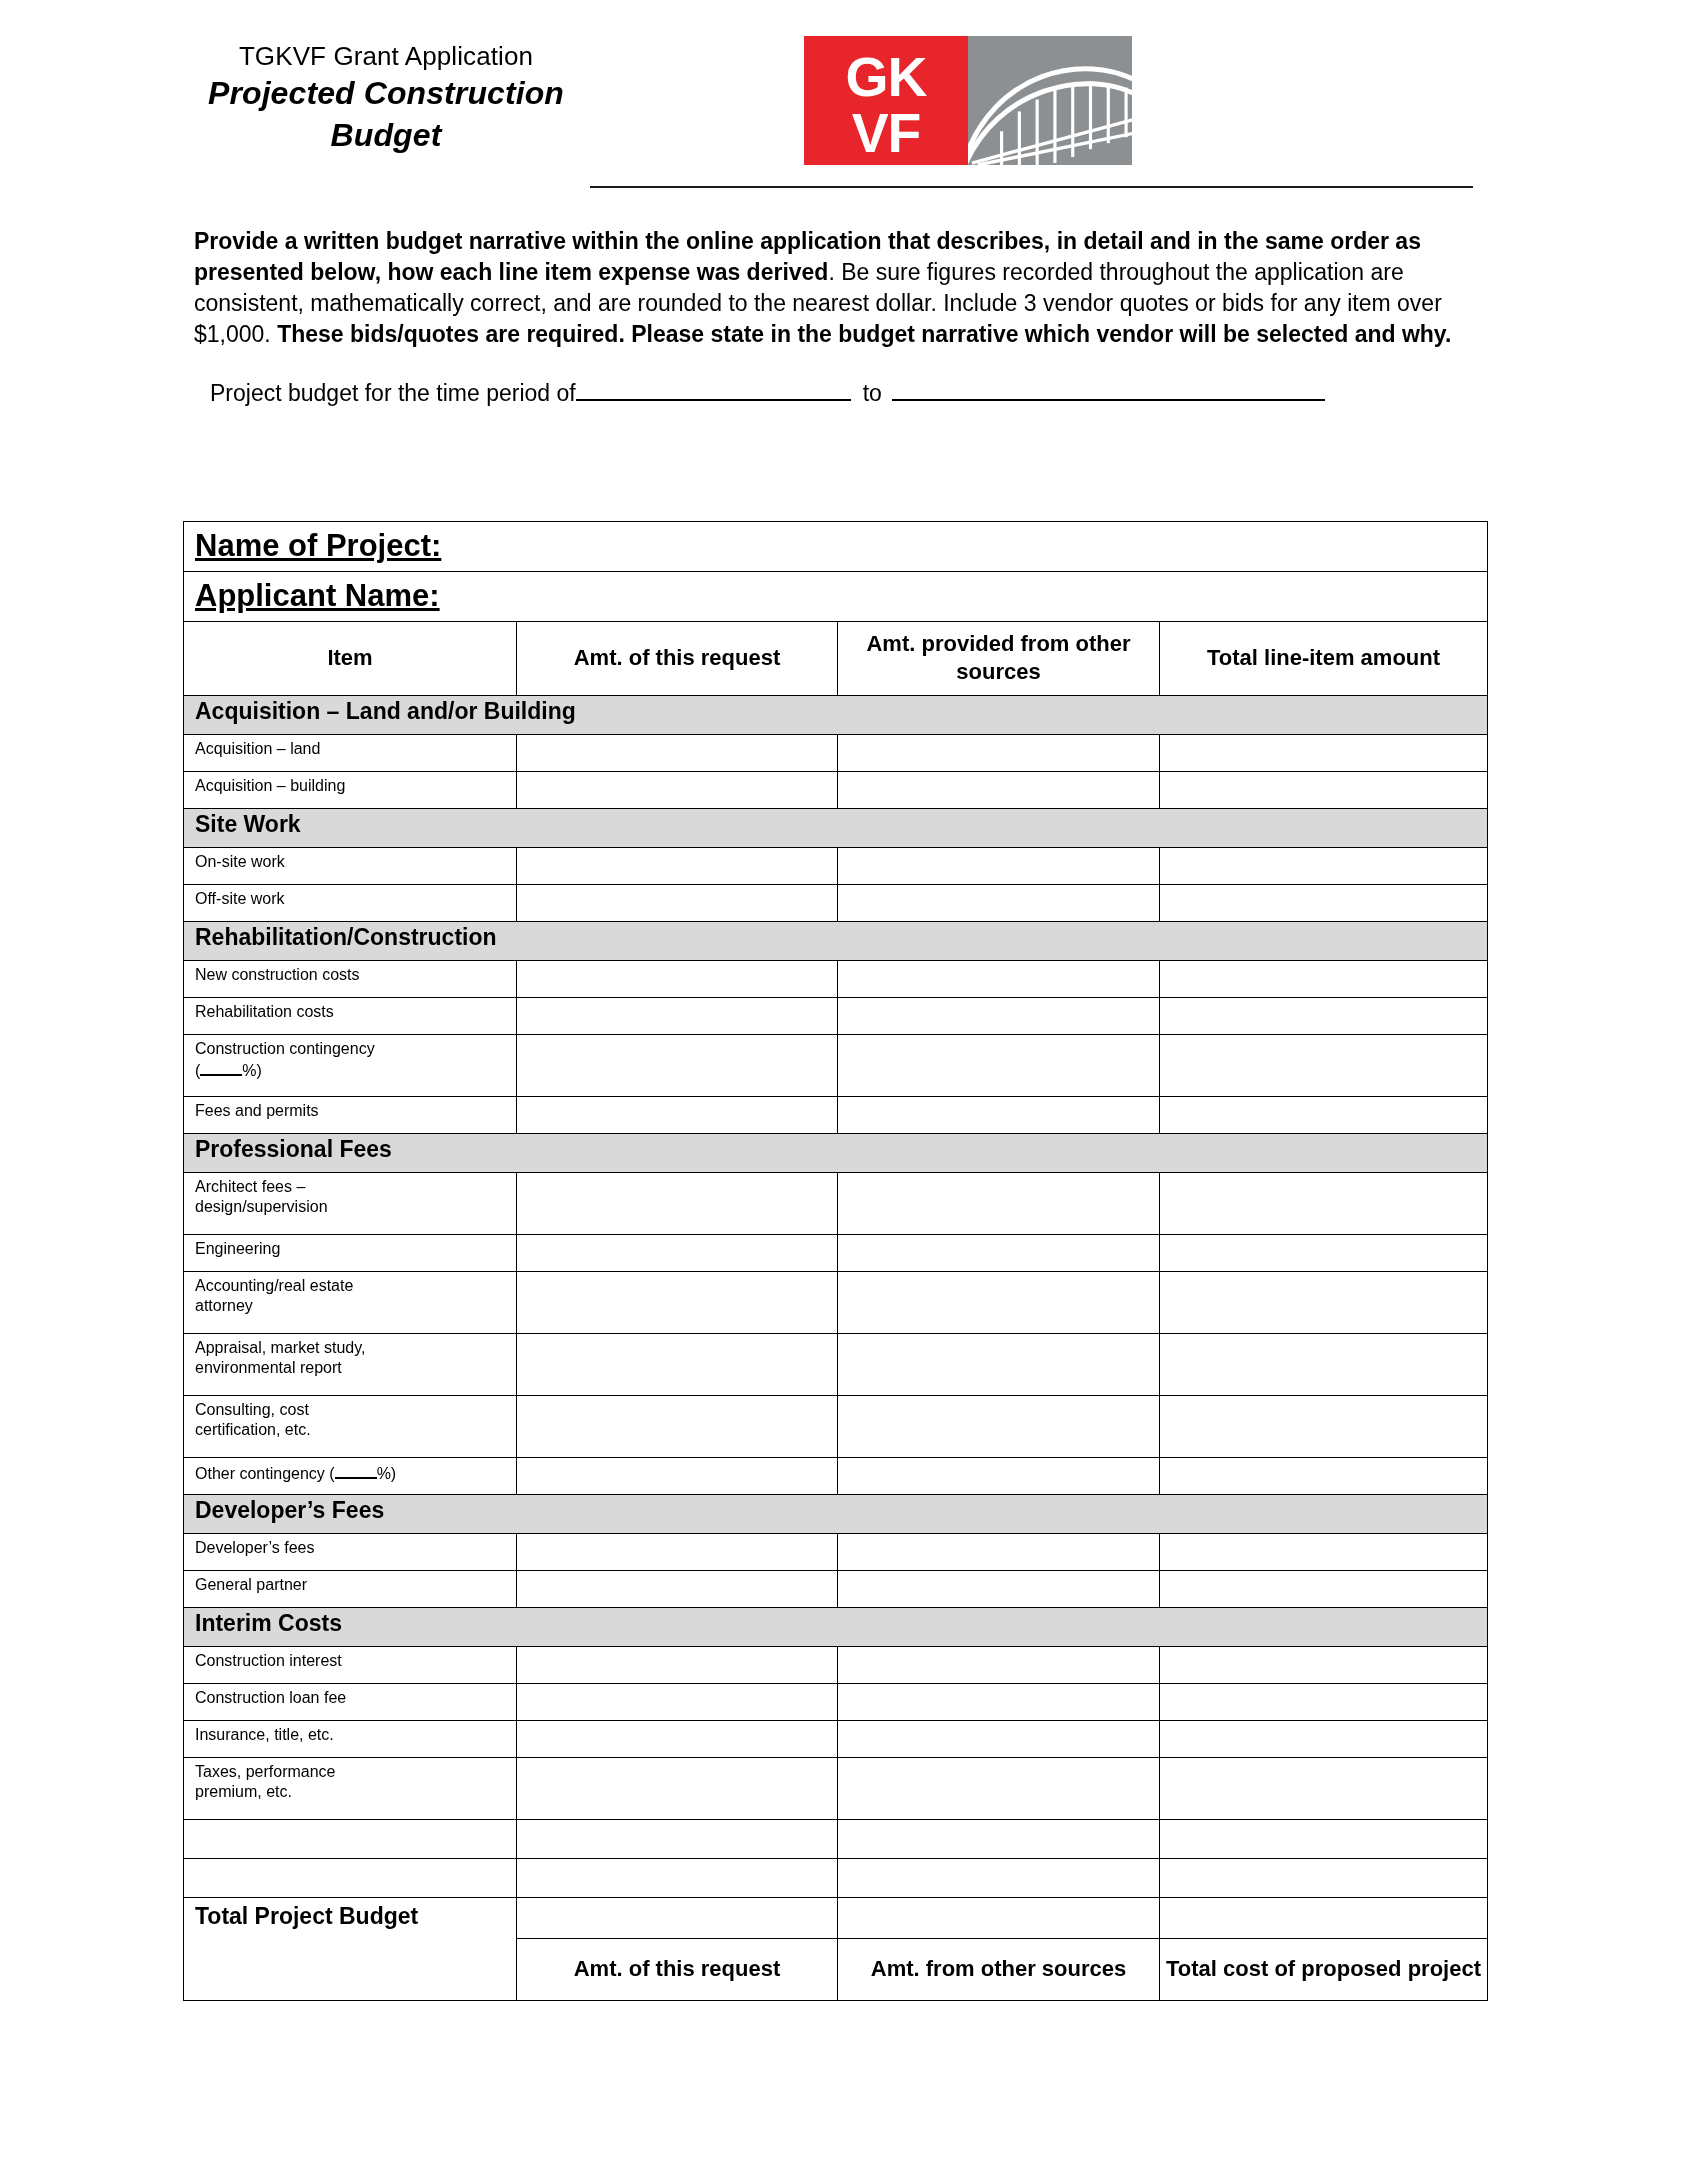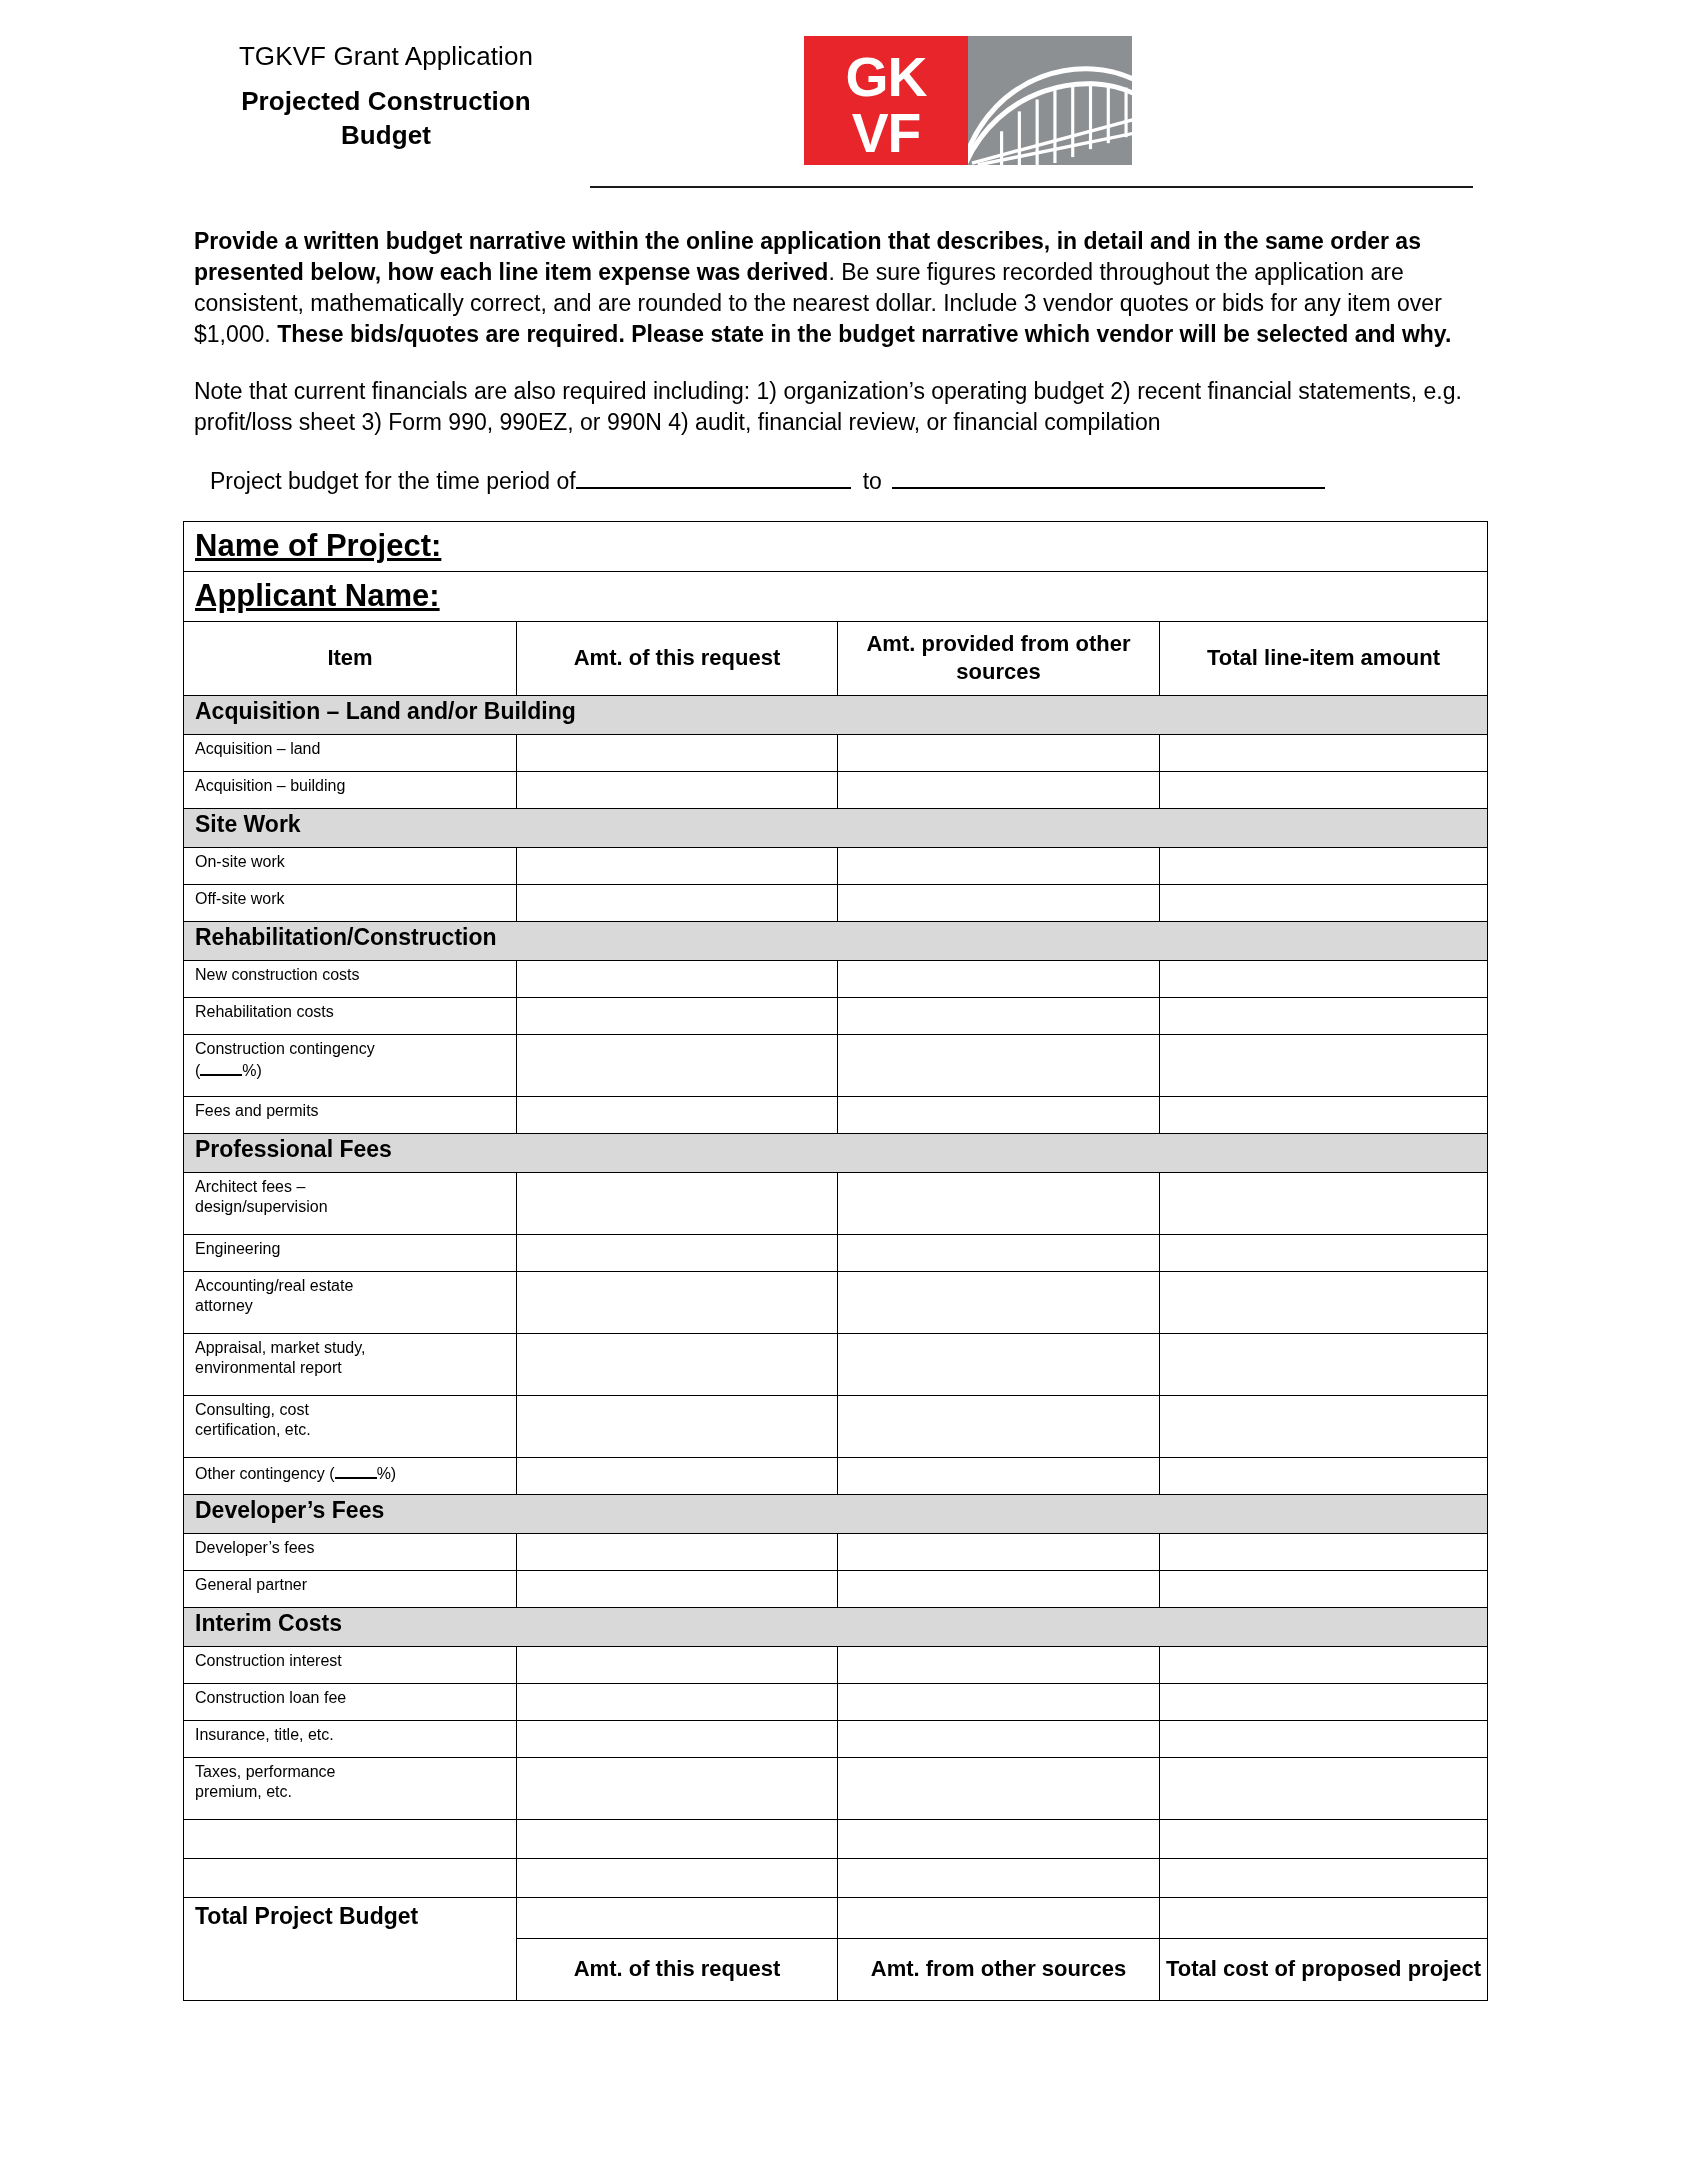"Projected Construction Budget" .title-line-2 { font-size: 26px -> 32px; font-style: none -> italic; margin-top: 12px -> 0 }
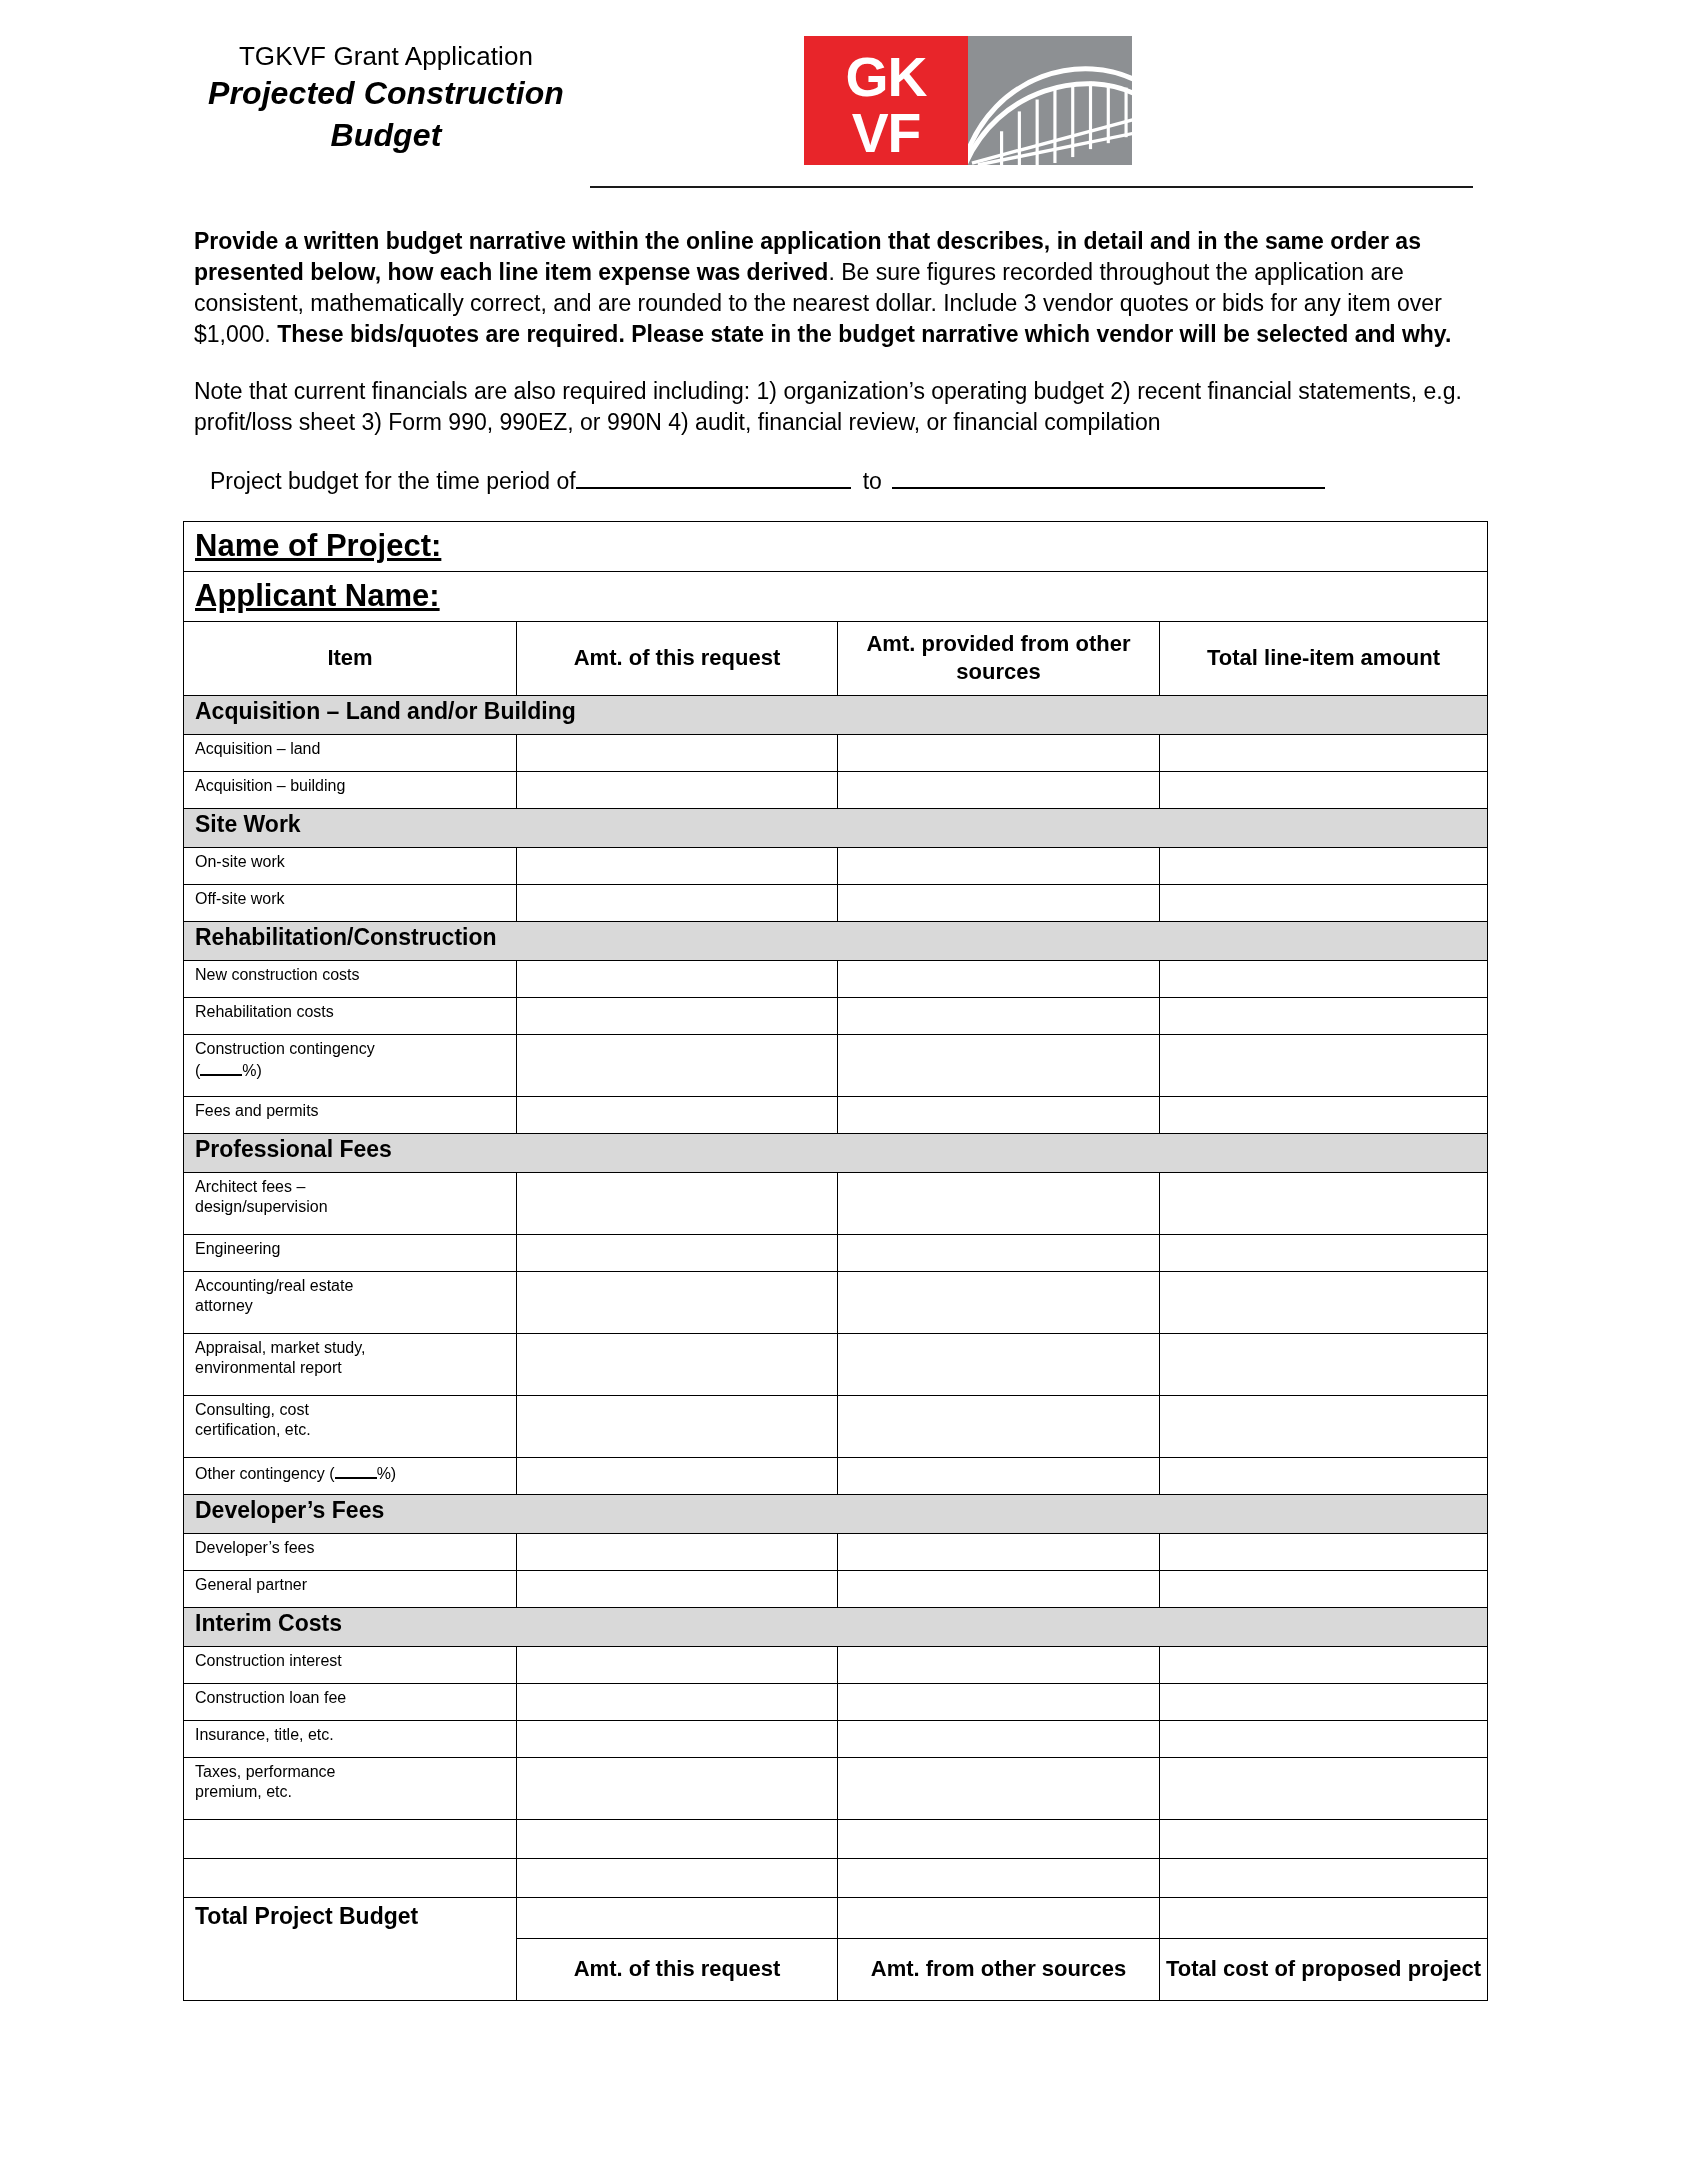"Note that current financials are" p.para { html: <p>Note that current financials are also required including: 1) organization’s operating budget 2) recent financial statements, e.g. profit/loss sheet 3) Form 990, 990EZ, or 990N 4) audit, financial review, or financial compilation</p> -> none }
